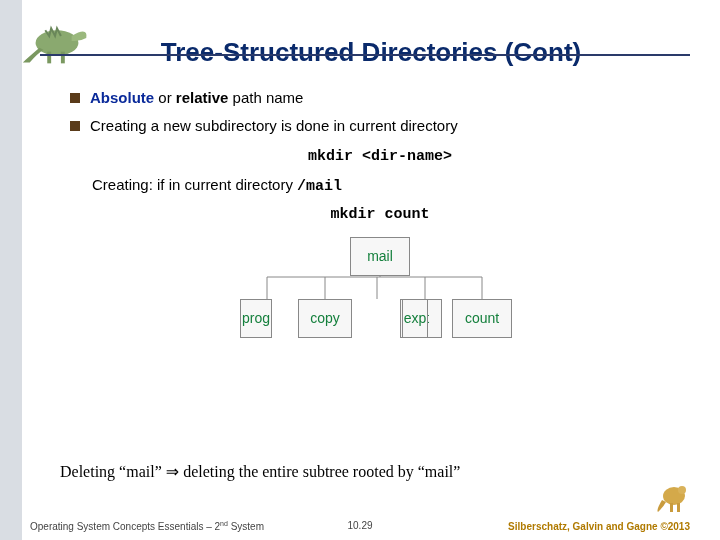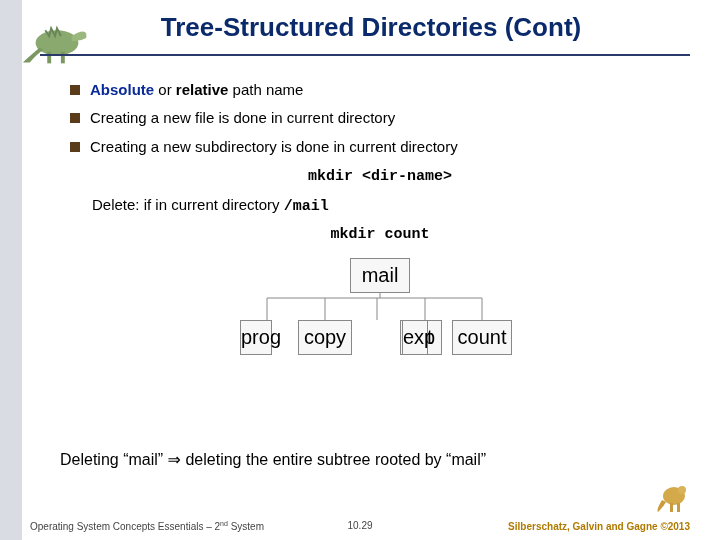"Tree-Structured Directories (Cont)" .title { margin-top: none -> 25px }
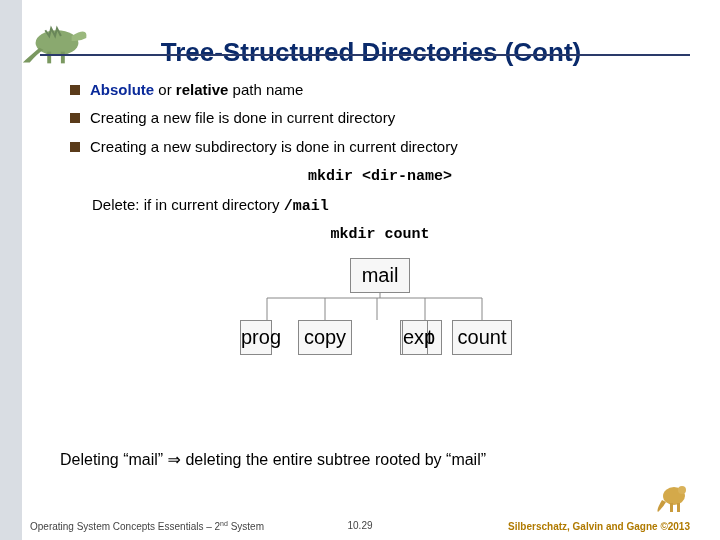"Absolute or relative path name" .content { top: 80px -> 88px }
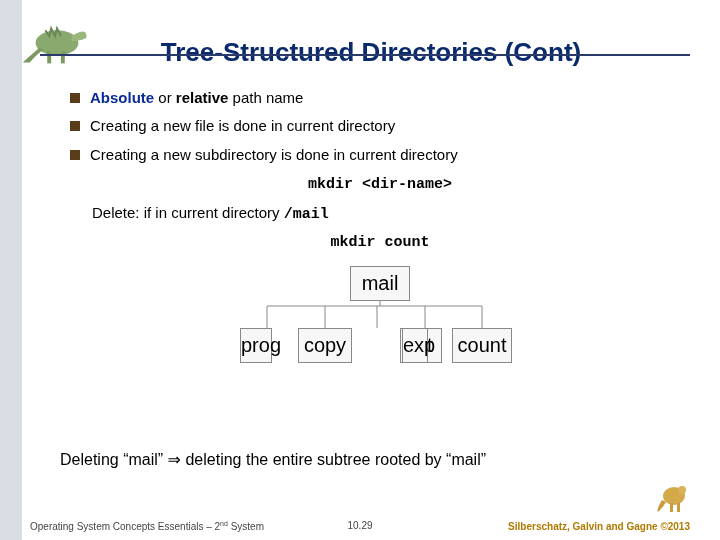"Creating a new file is" div.bullet-row { html: <div> <div></div> <div>Creating a new file is done in current directory</div> </div> -> none }
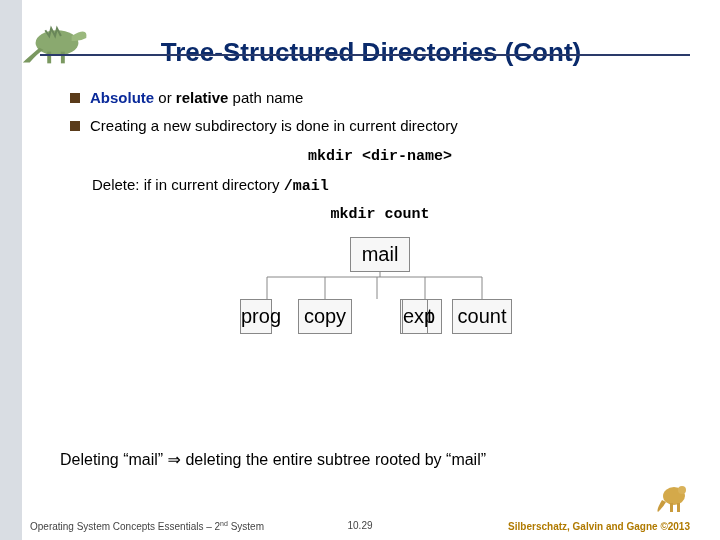"Delete: if in current directory" span { text: Delete -> Creating }
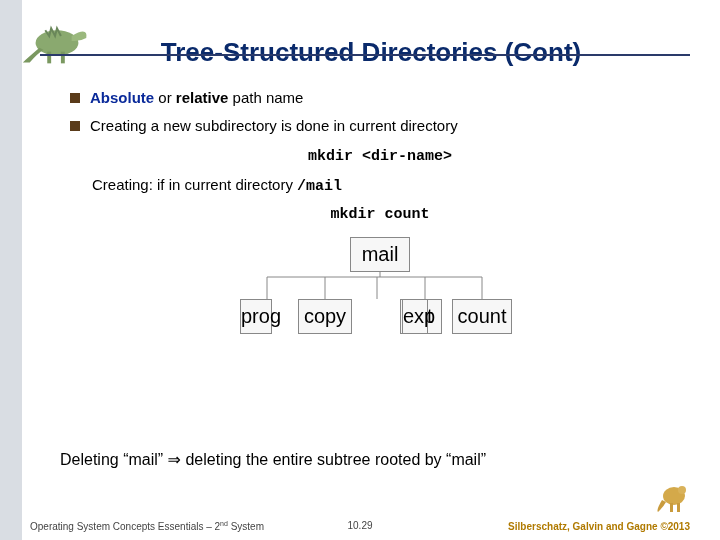"mail" .node { color: #000000 -> #15803d; font-size: 20px -> 14px; padding: 3px 0 -> 9px 0 }
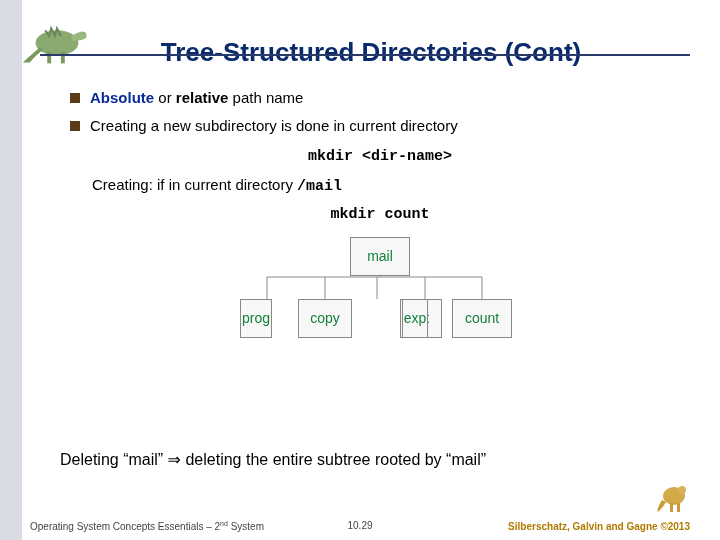"Deleting “mail” ⇒ deleting the" .delete-note { font-family: none -> Liberation Serif, serif; top: 450px -> 462px }
